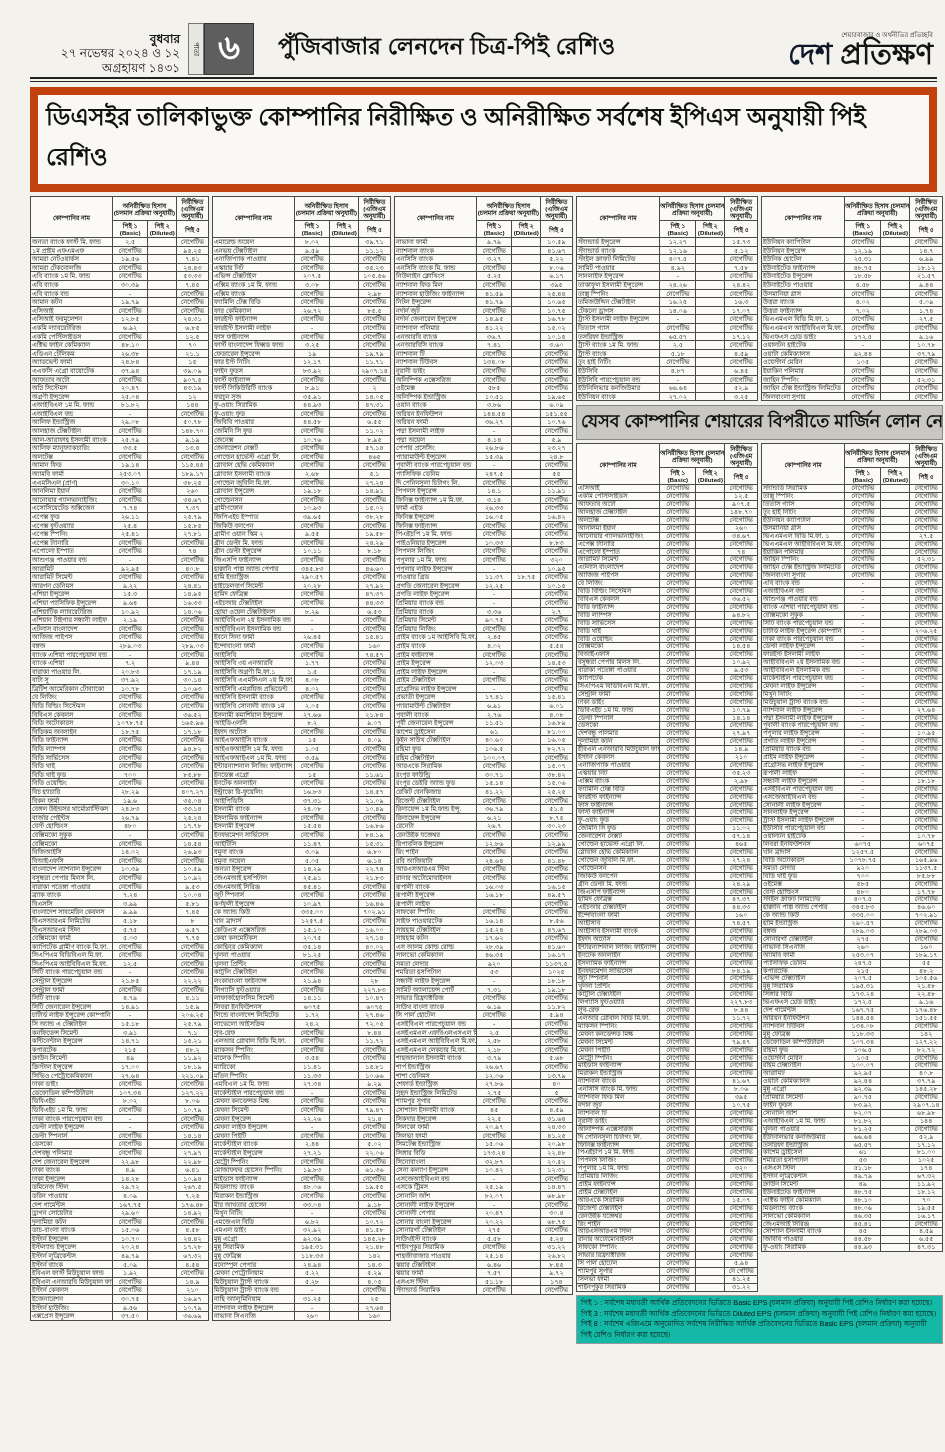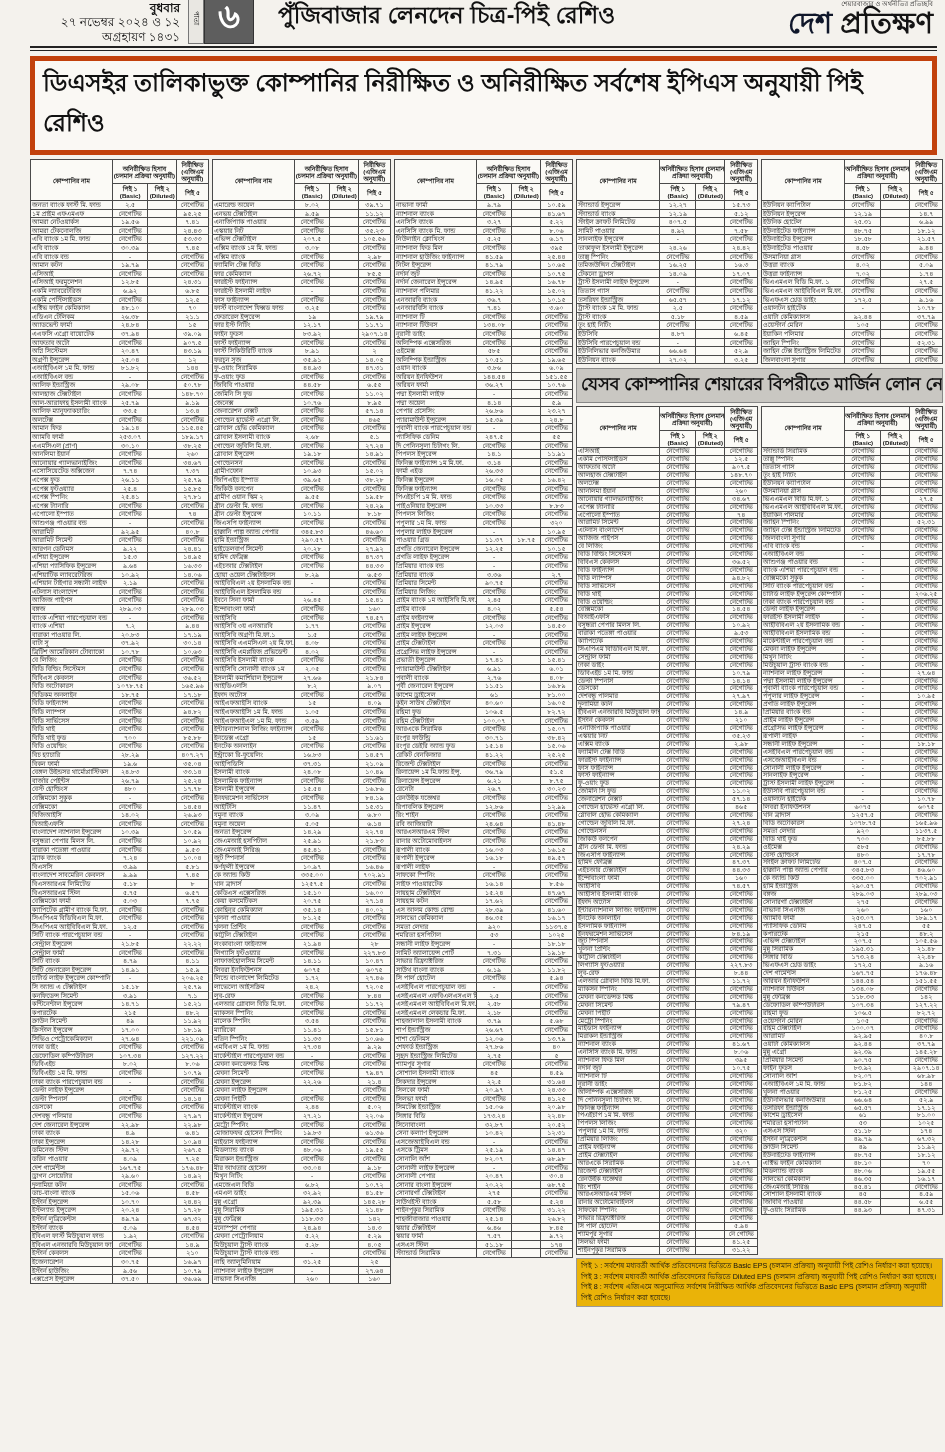"বুধবার" .masthead-bar { height: 46px -> 77px }
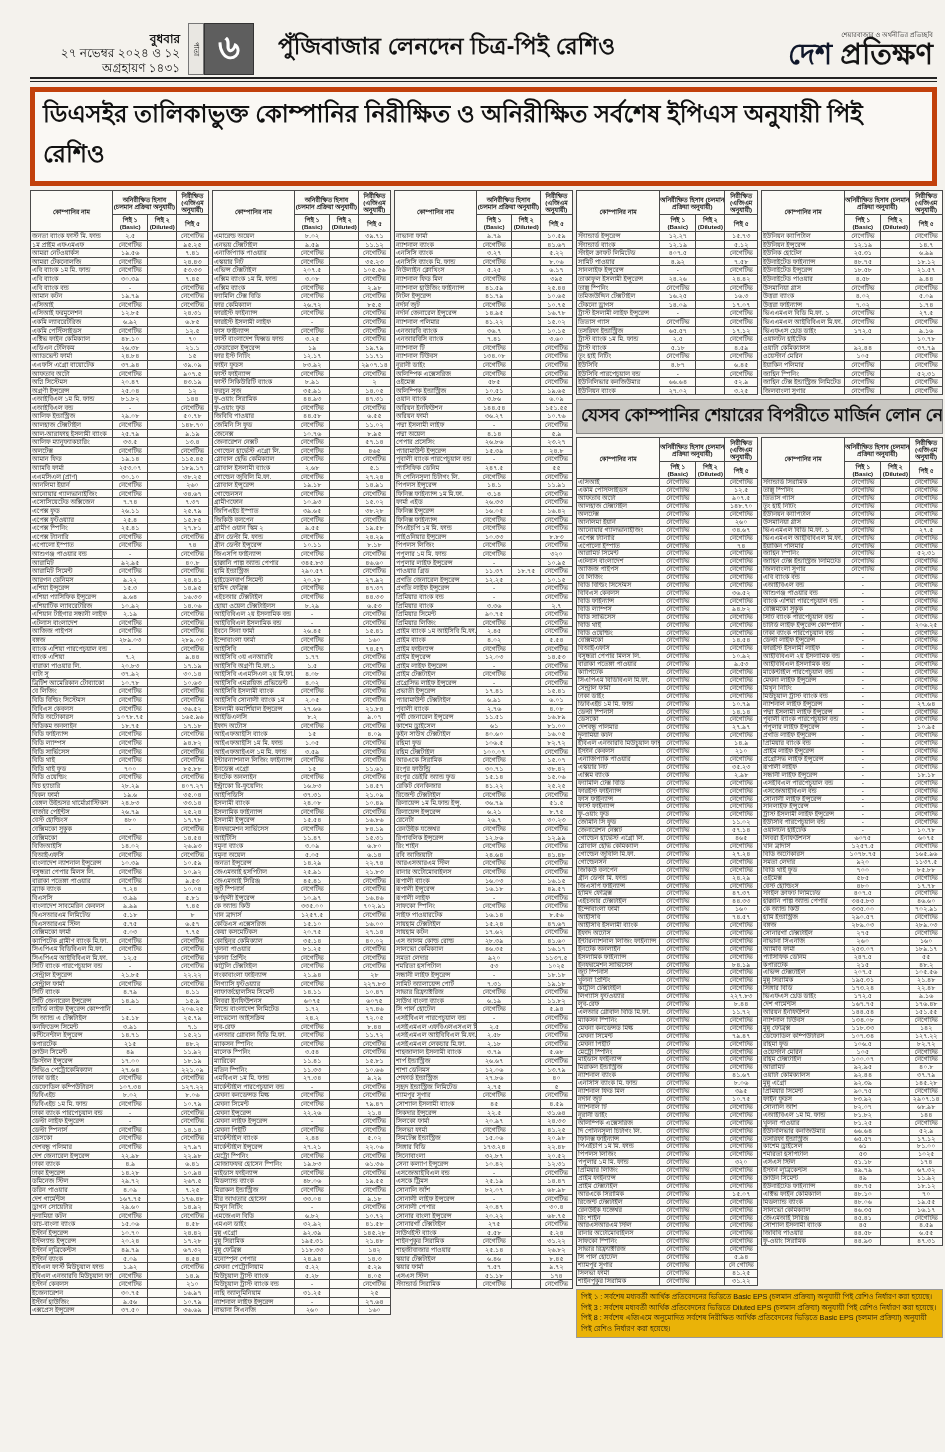"ডিএসইর তালিকাভুক্ত কোম্পানির নিরীক্ষিত ও" .headline { border: 5px solid #c2410c -> 8px solid #c2410c }
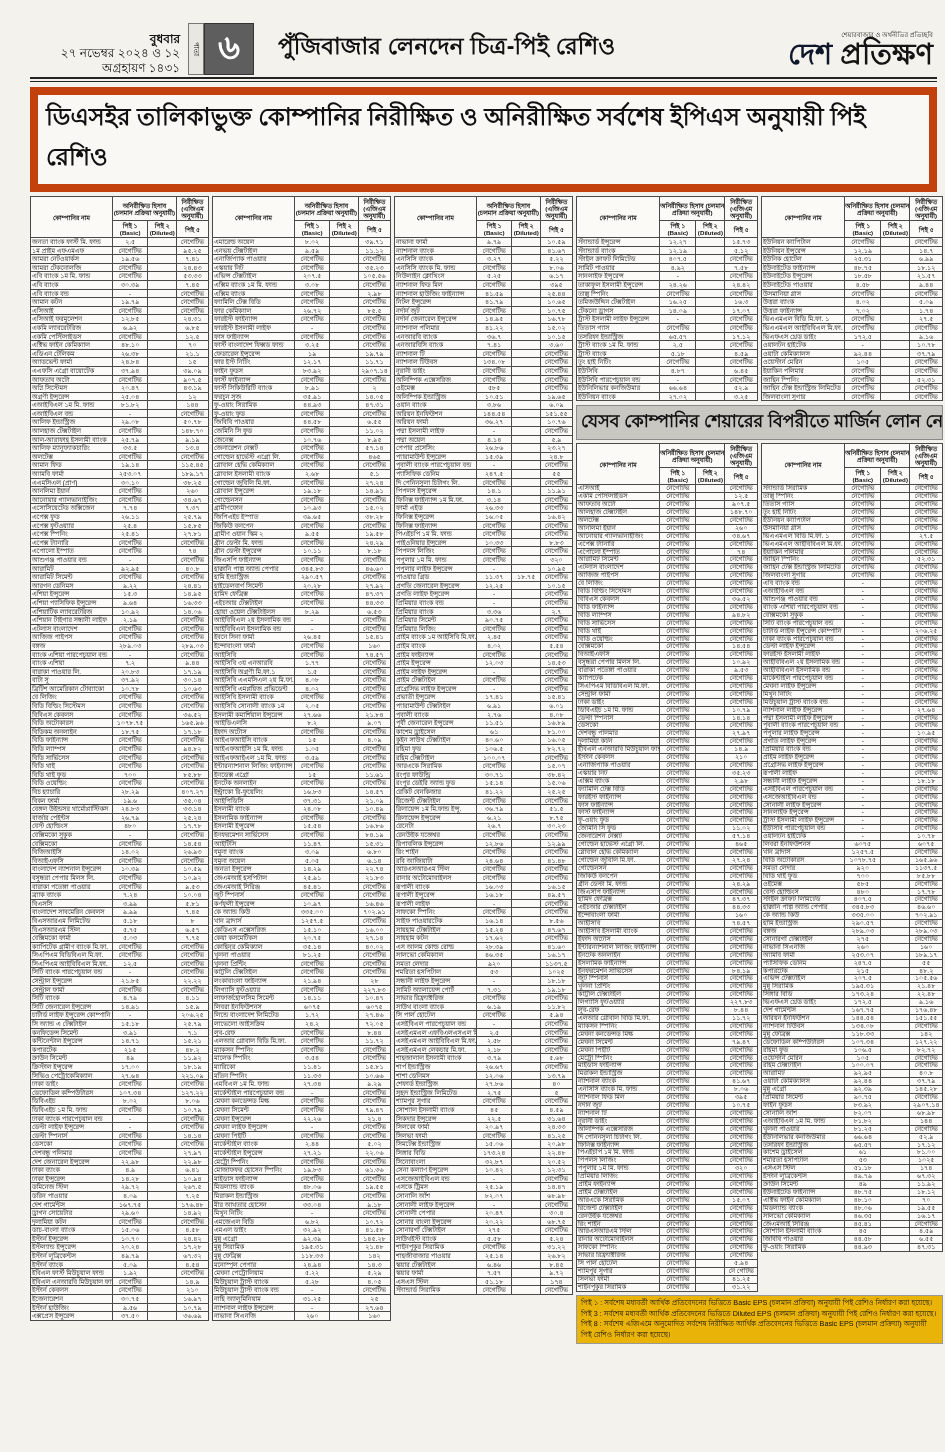"পিই ১ : সর্বশেষ মধ্যবর্তী" .footnotes { background: #eab308 -> #14b8a6 }
